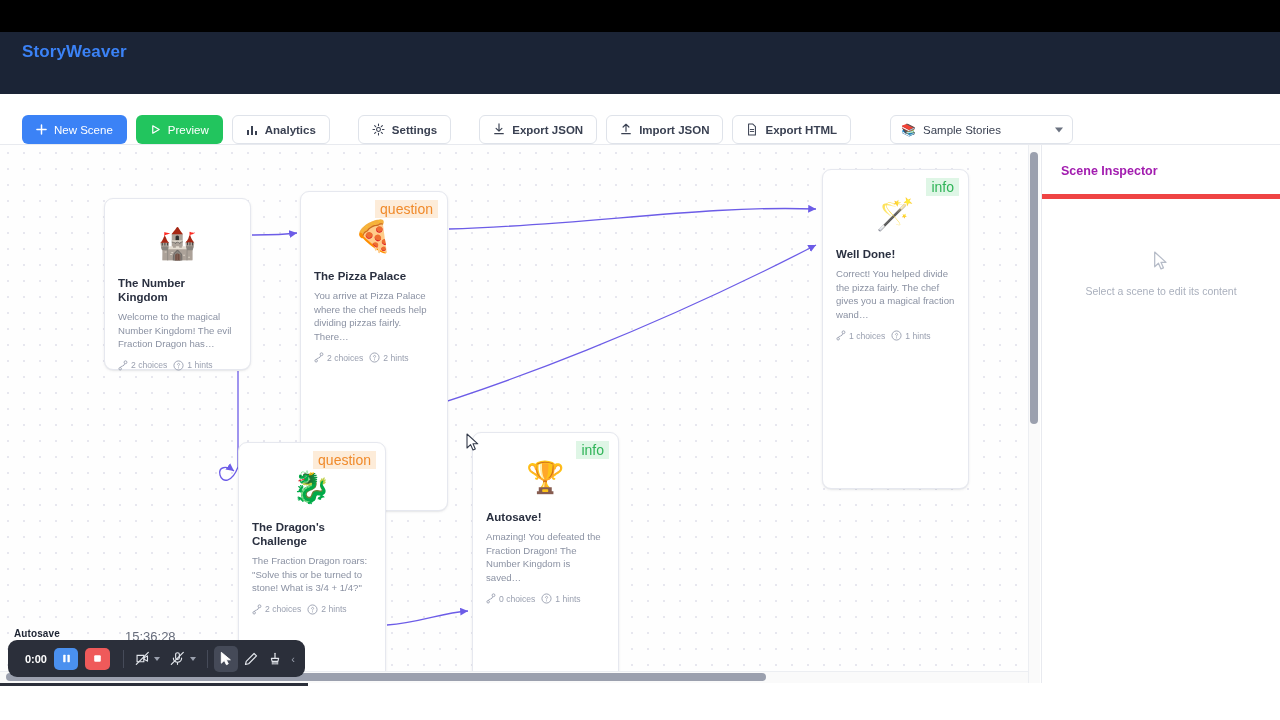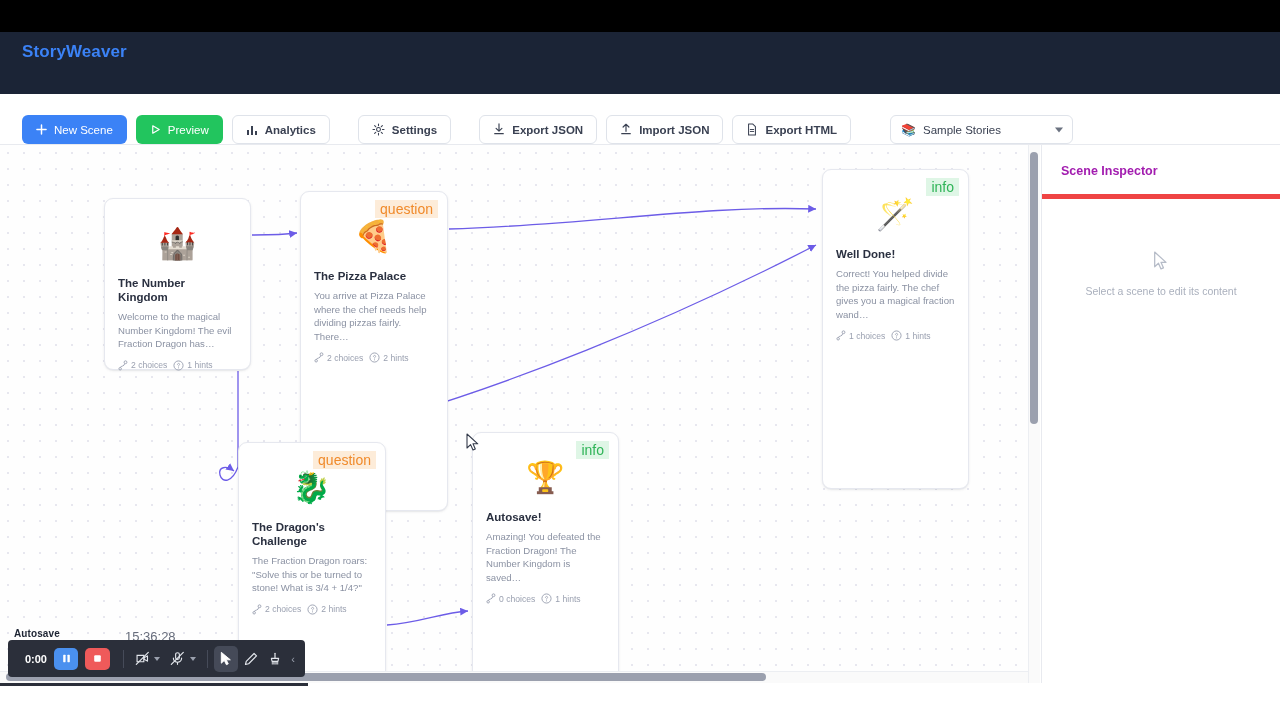"0:00" .recorder { border-radius: 4px -> 9px }
